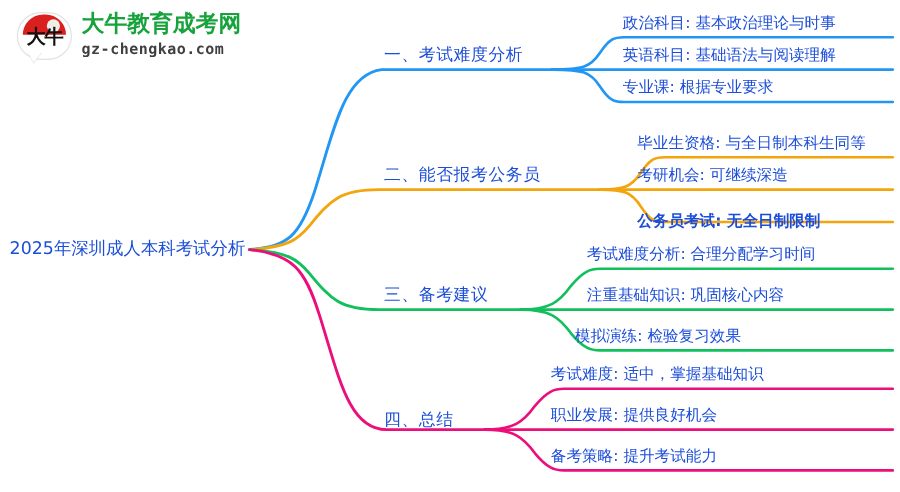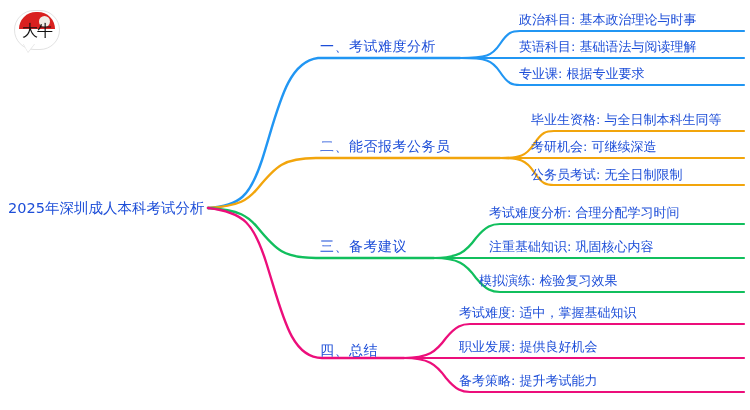"大牛" #logo-cn { font-weight: normal -> bold }
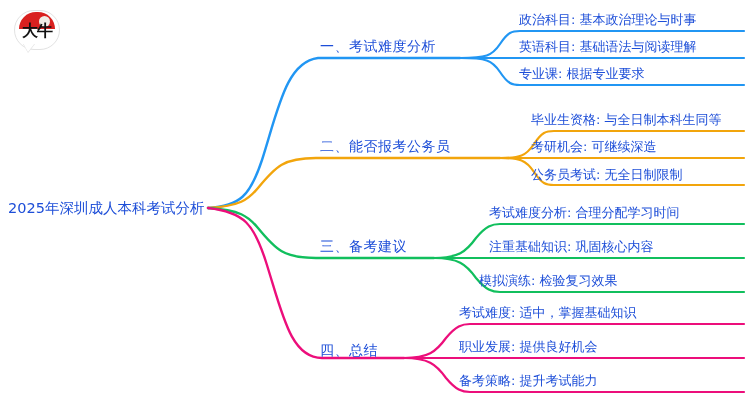"大牛教育成考网" div { html: none -> <div> <div>大牛教育成考网</div> <div>gz-chengkao.com</div> </div> }
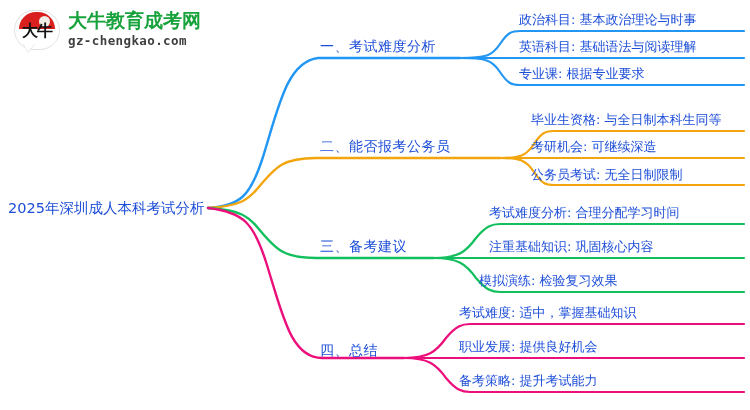"公务员考试: 无全日制限制" div.node { font-weight: none -> bold; top: 166px -> 176px }
